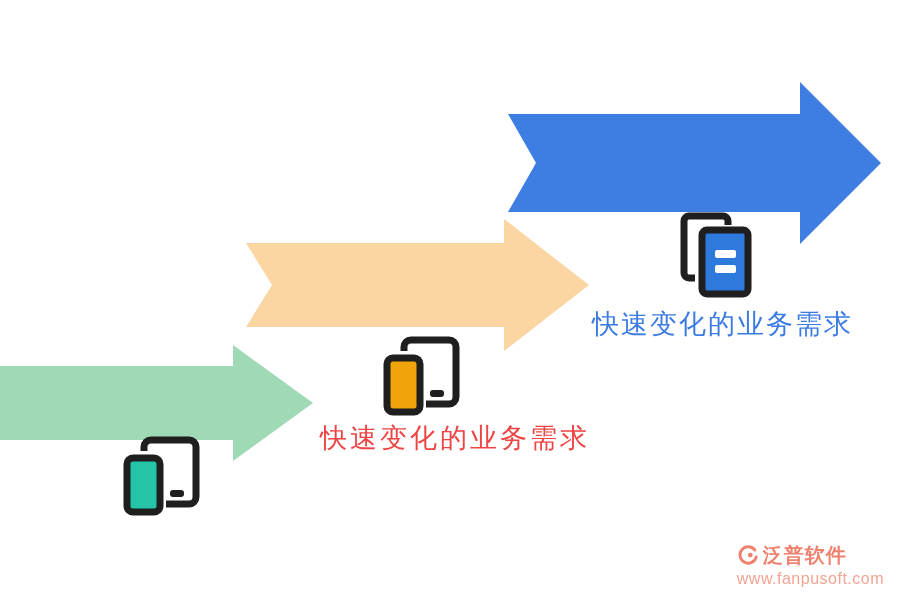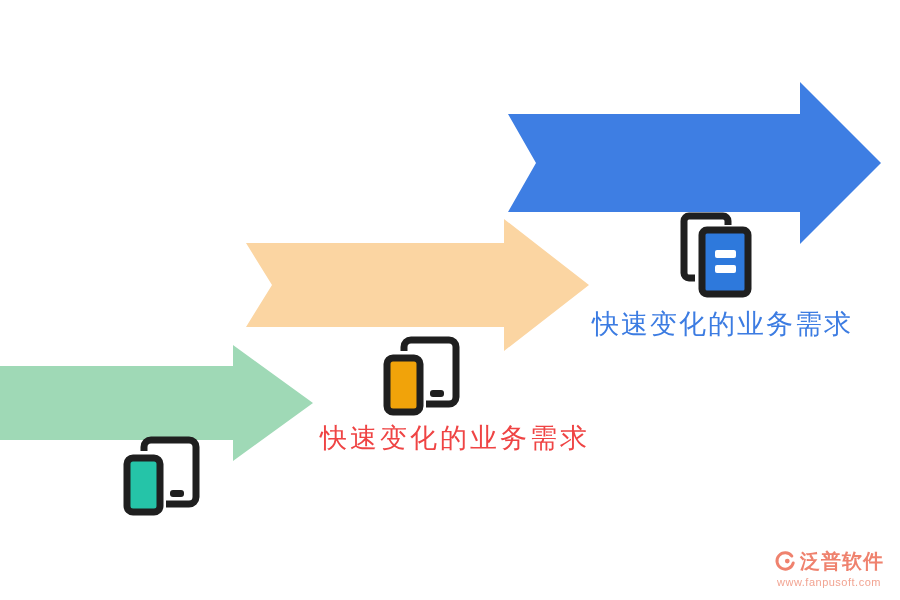"泛普软件" .logo { align-items: center -> flex-start }
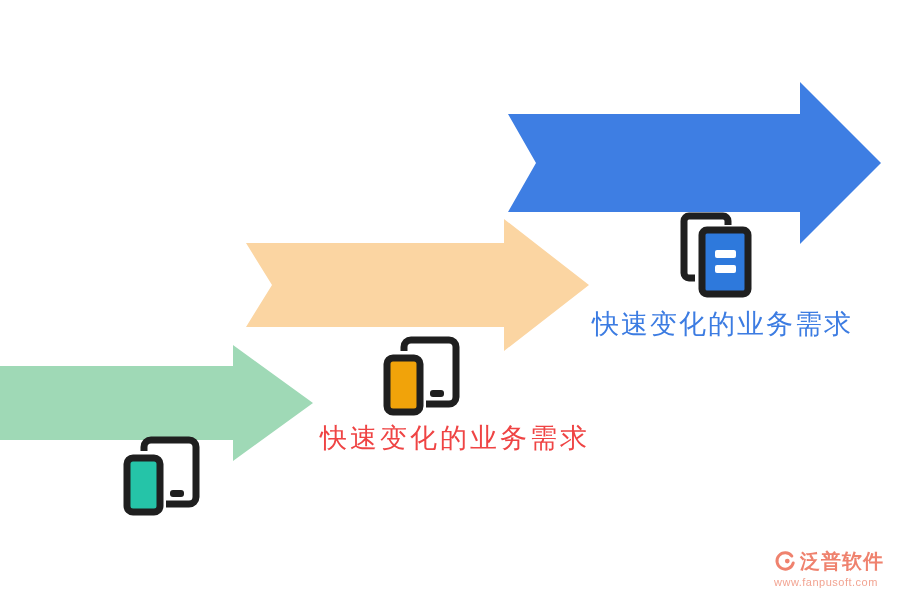"www.fanpusoft.com" .logo-site { font-size: 11px -> 16px }
